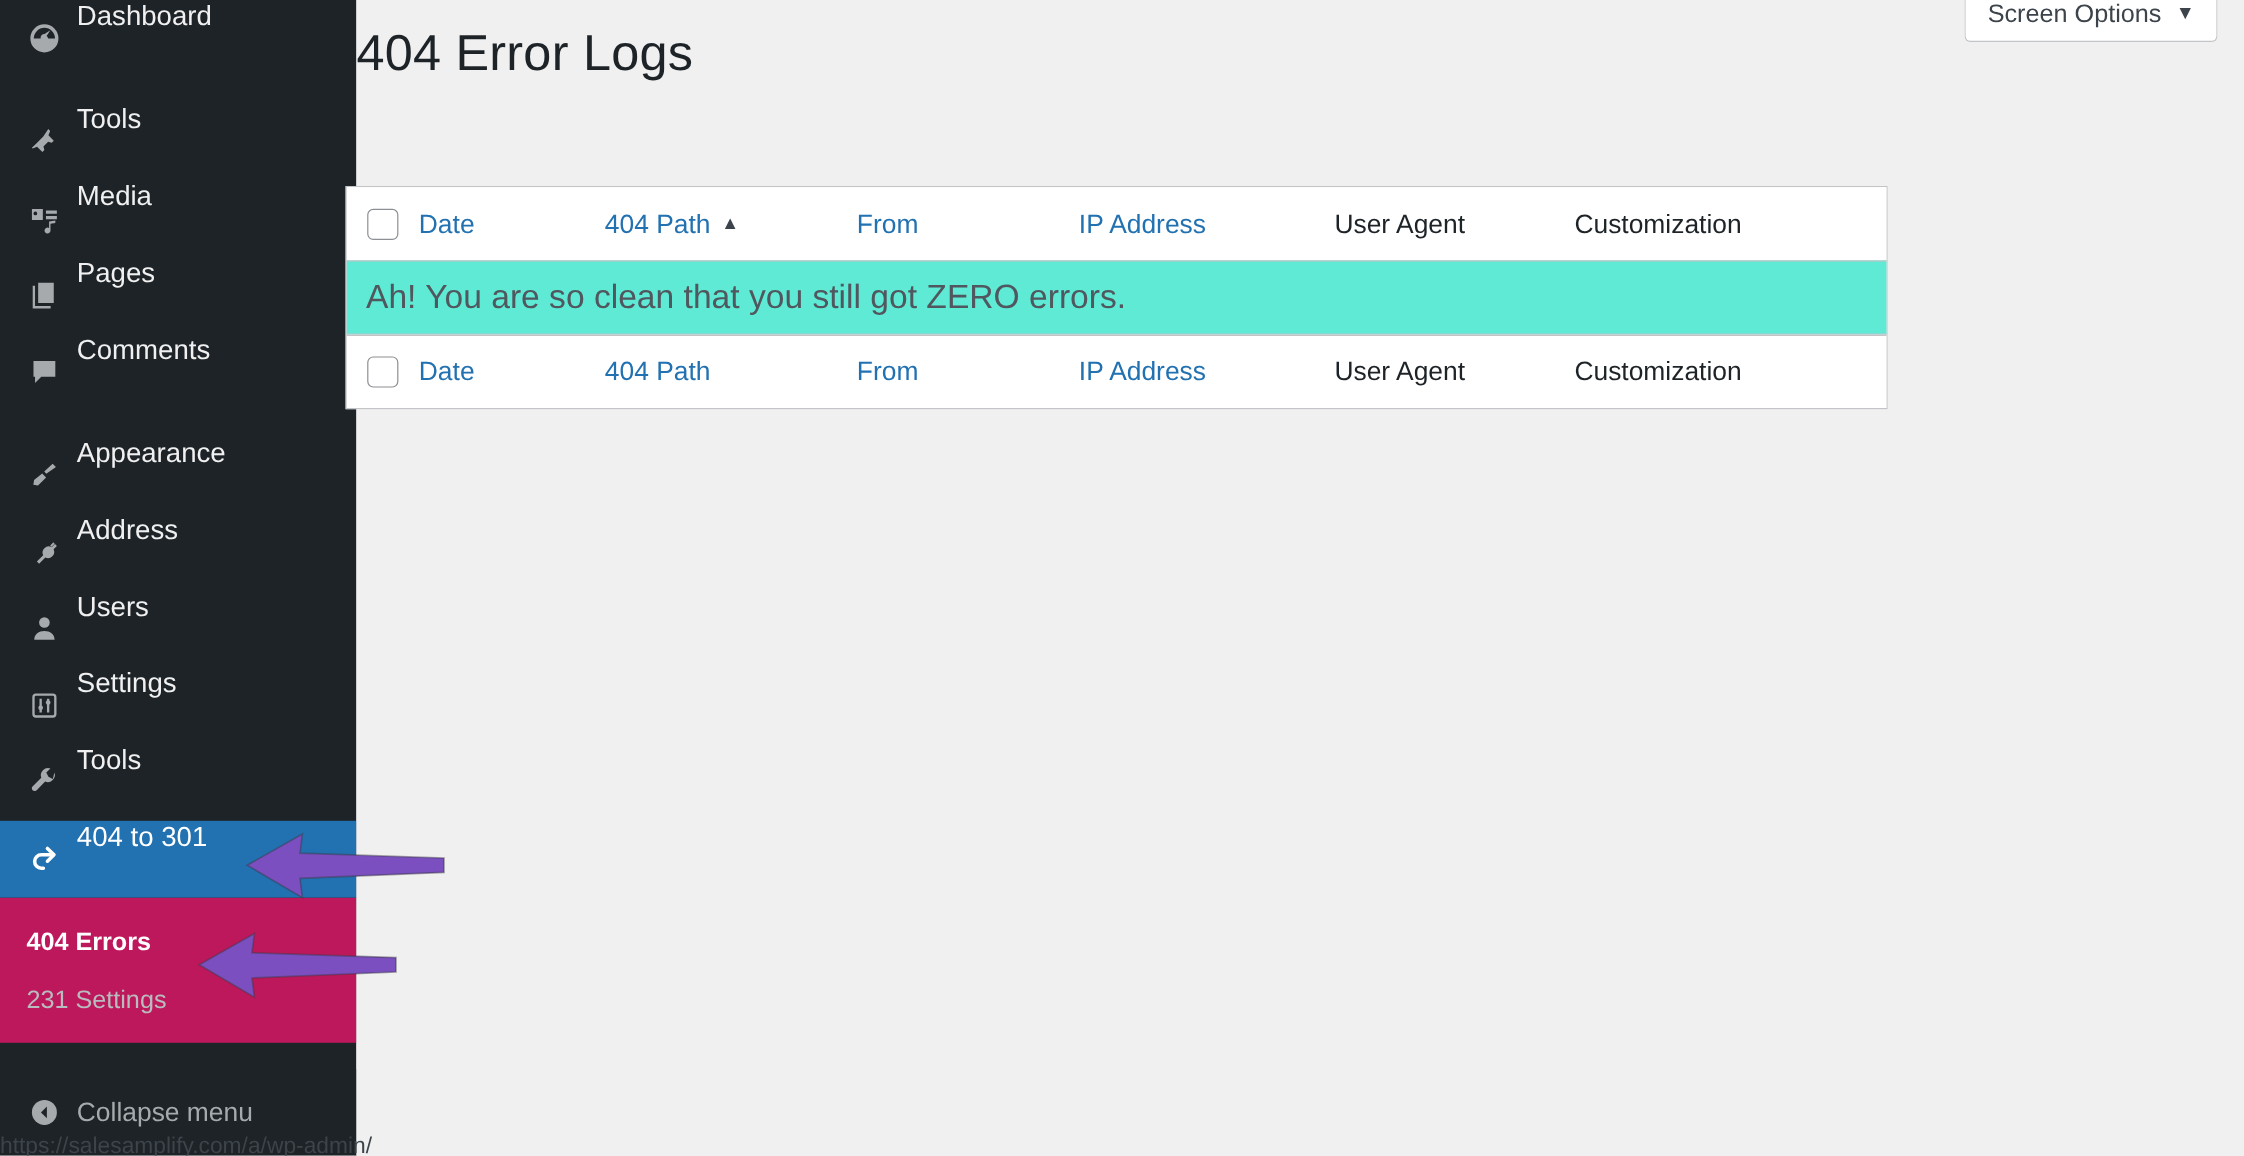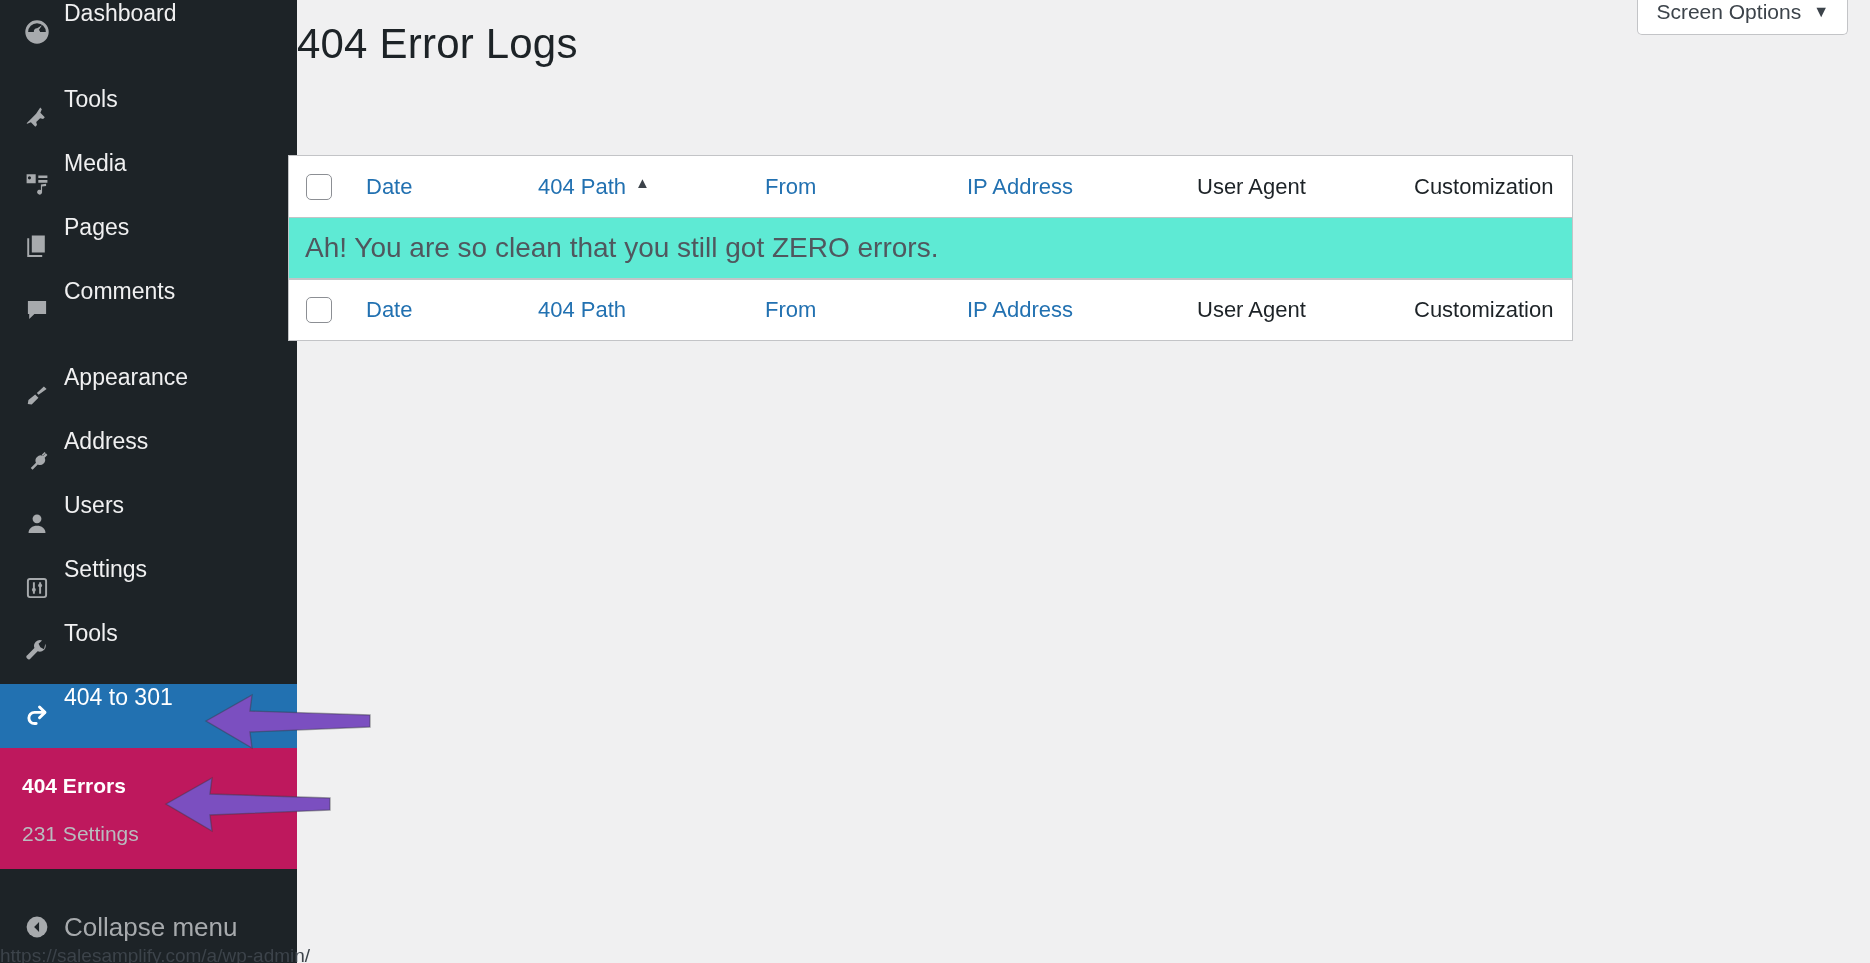"Date" .th { align-items: flex-start -> center; margin-left: 17px -> none }
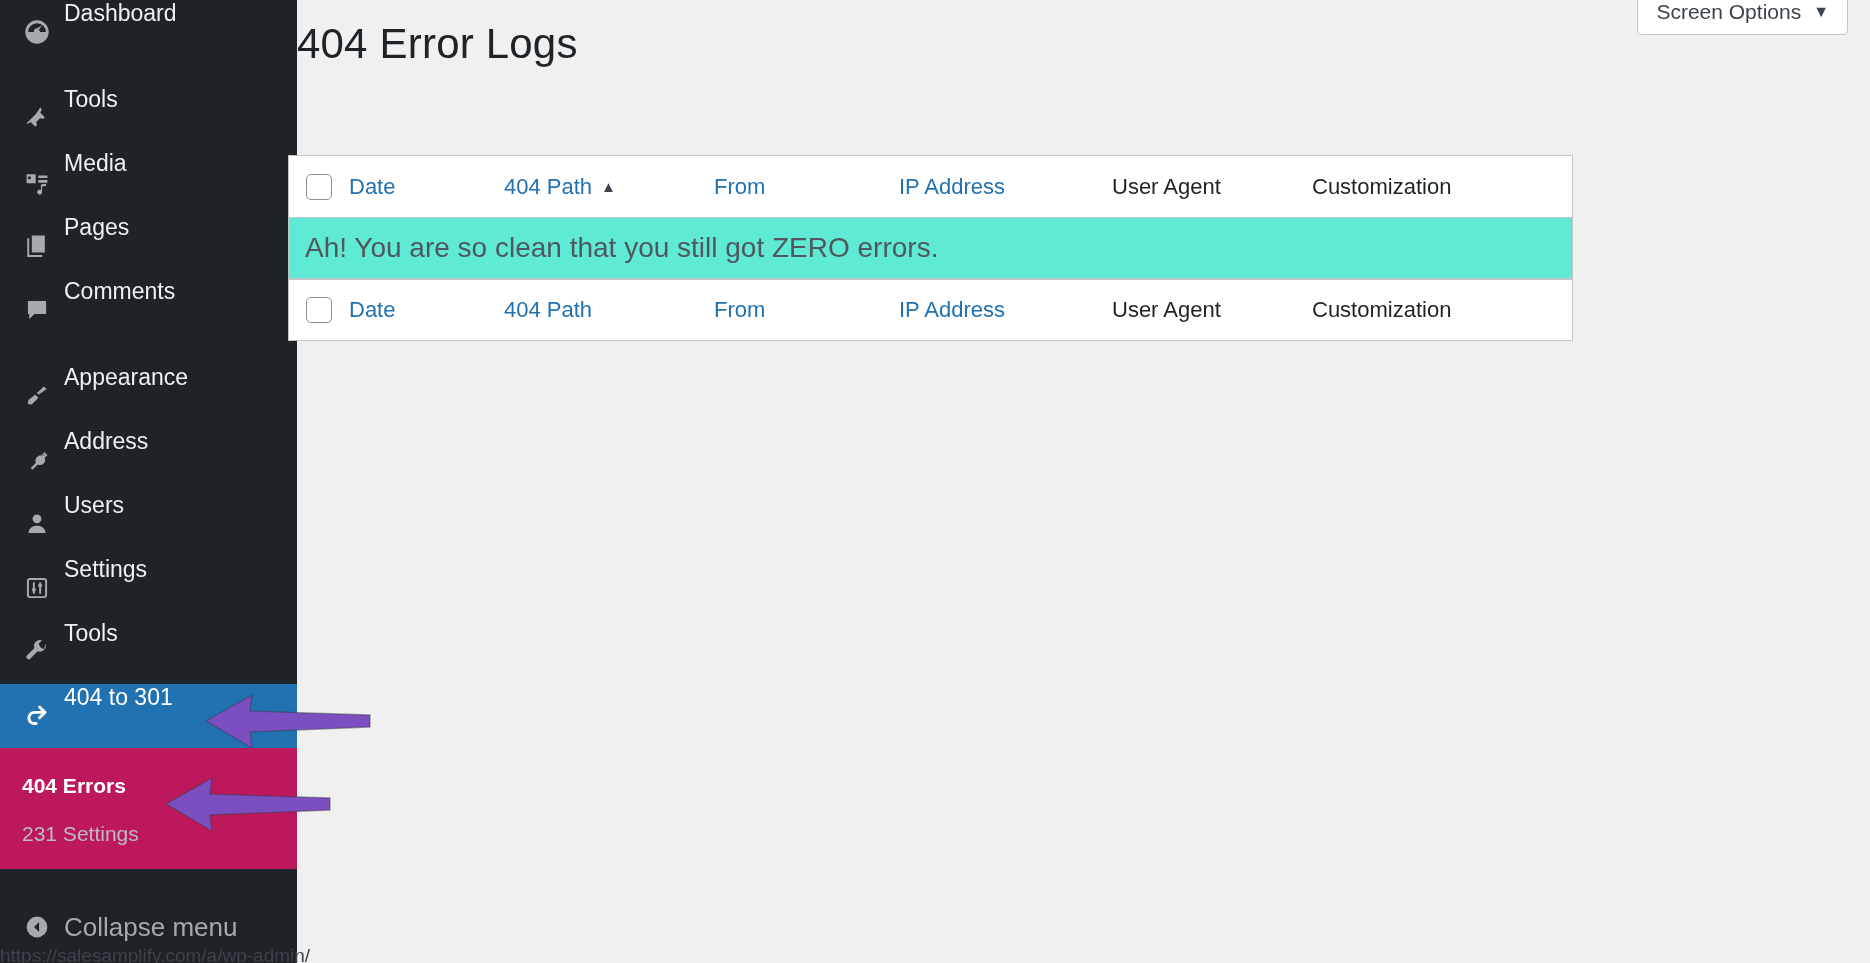"Collapse menu" #collapse { font-size: 26px -> 22px }
